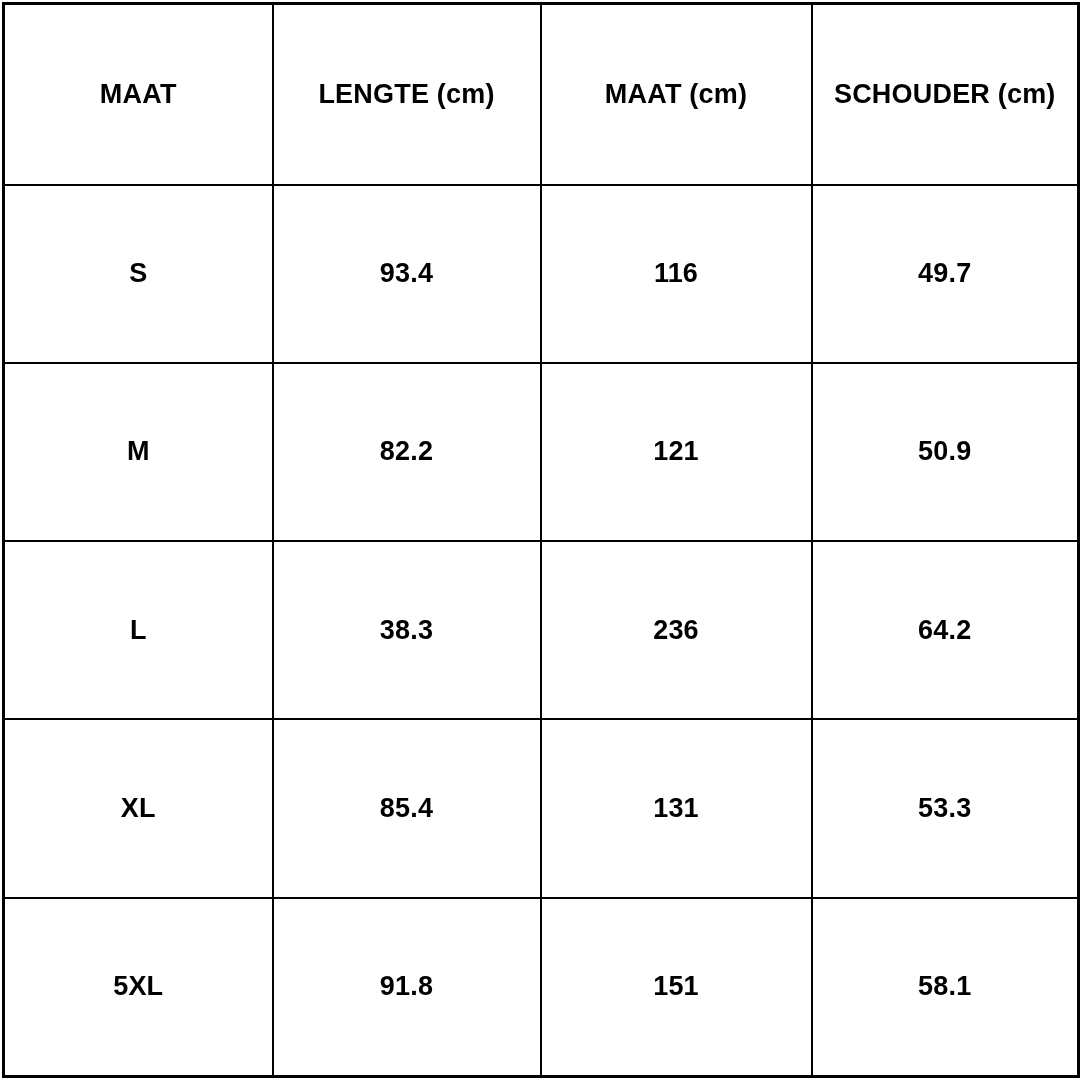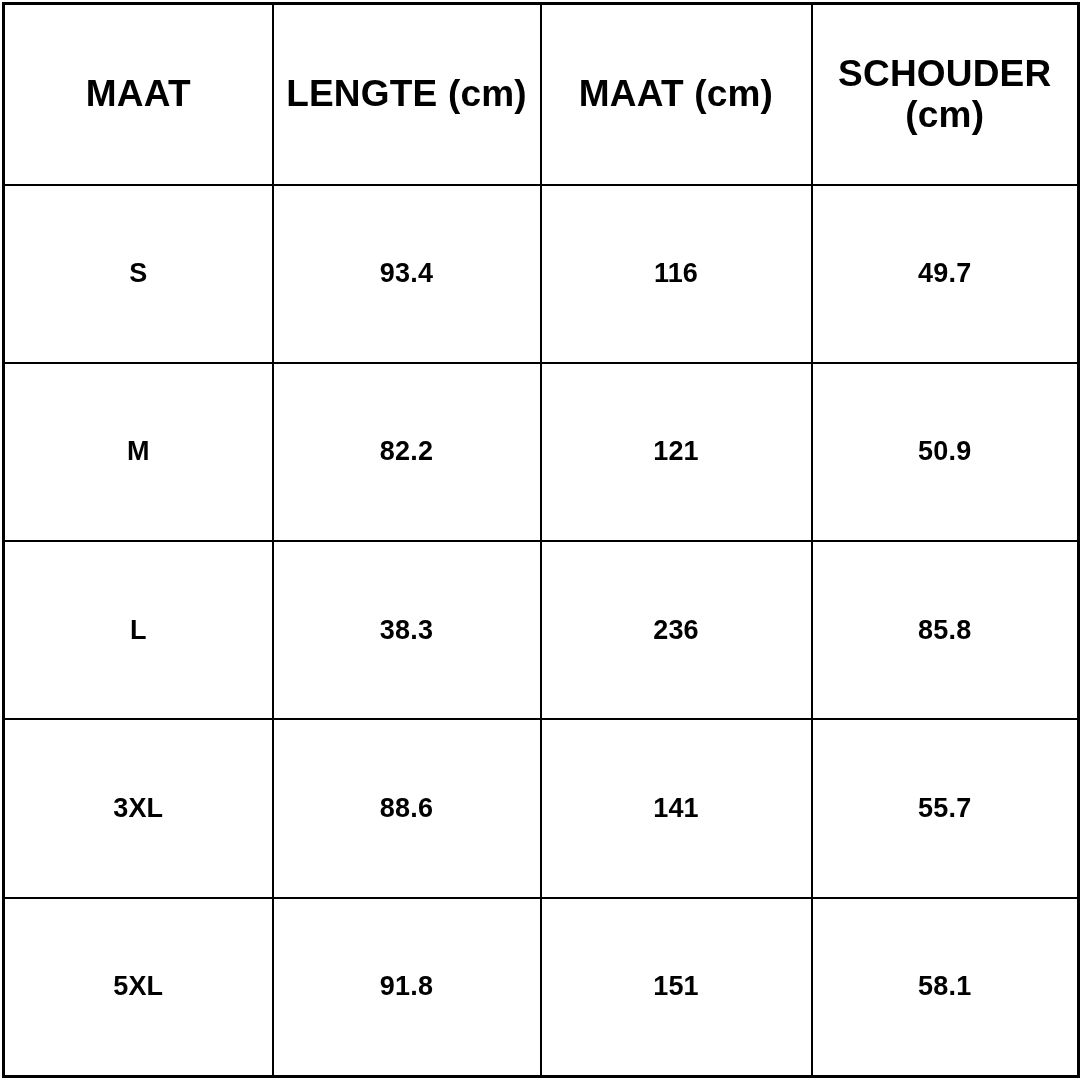"MAAT" table.size-chart thead th { font-size: 37px -> 27px }
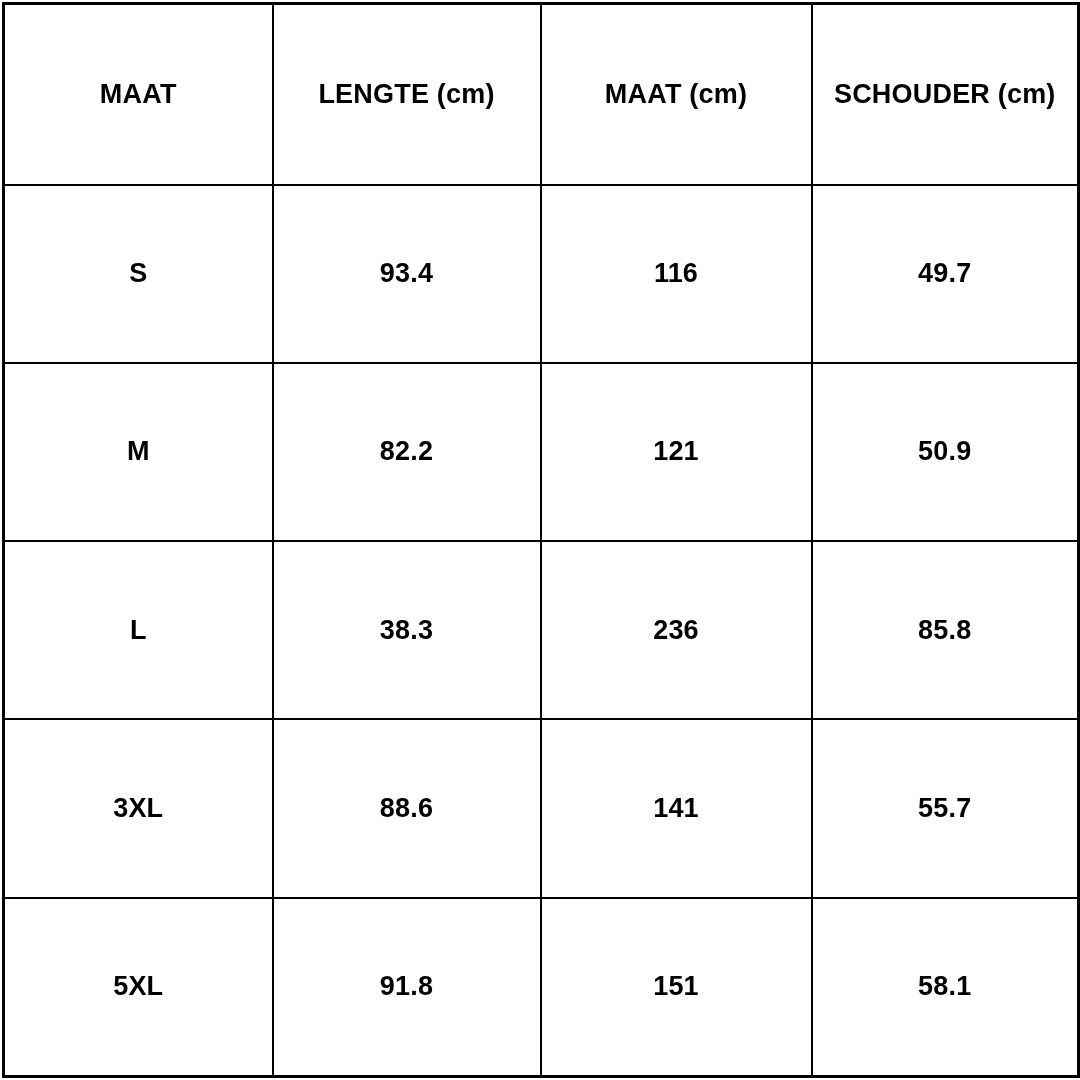"85.8" td { text: 85.8 -> 64.2 }
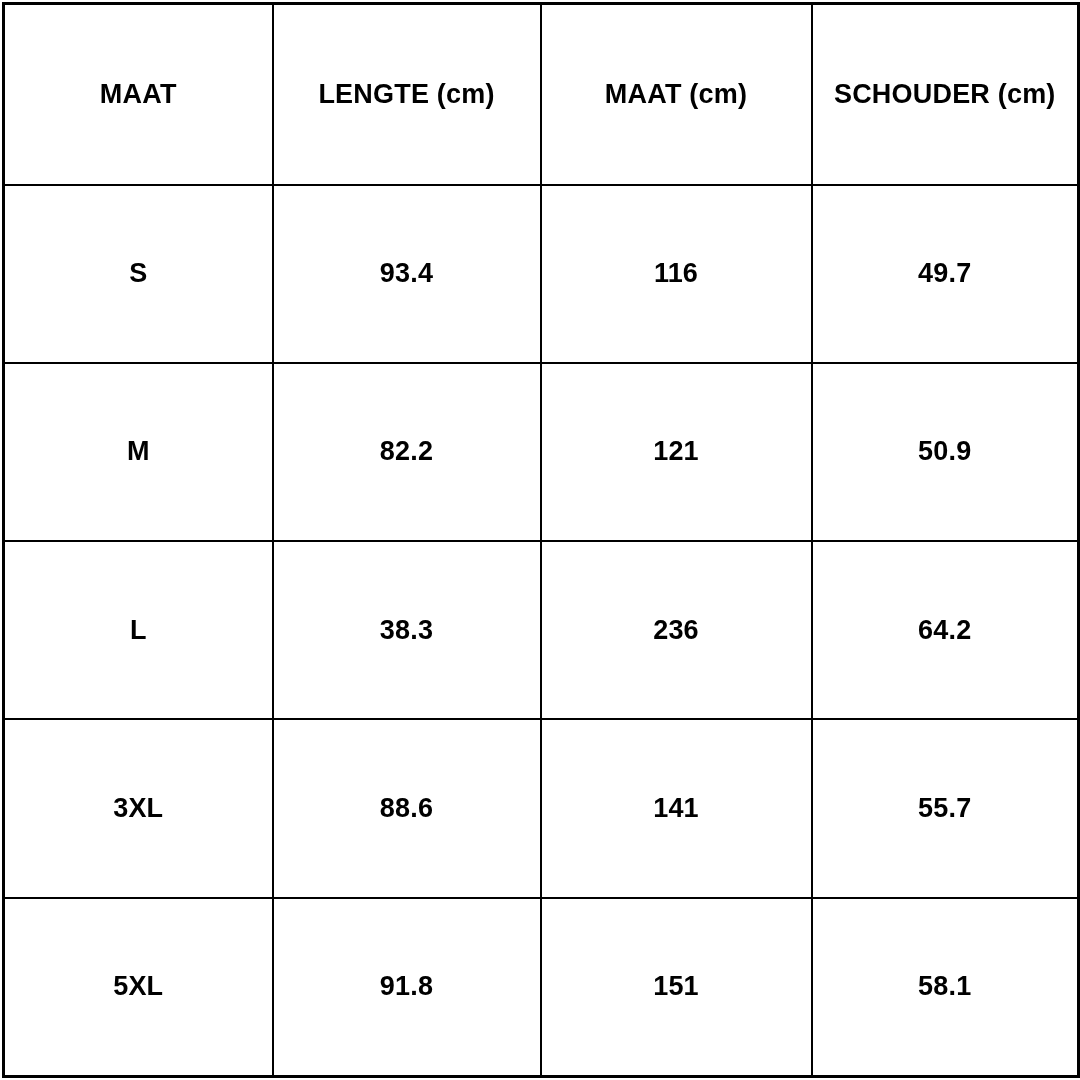"XL" tr { html: none -> <tr> <td>XL</td> <td>85.4</td> <td>131</td> <td>53.3</td> </tr> }
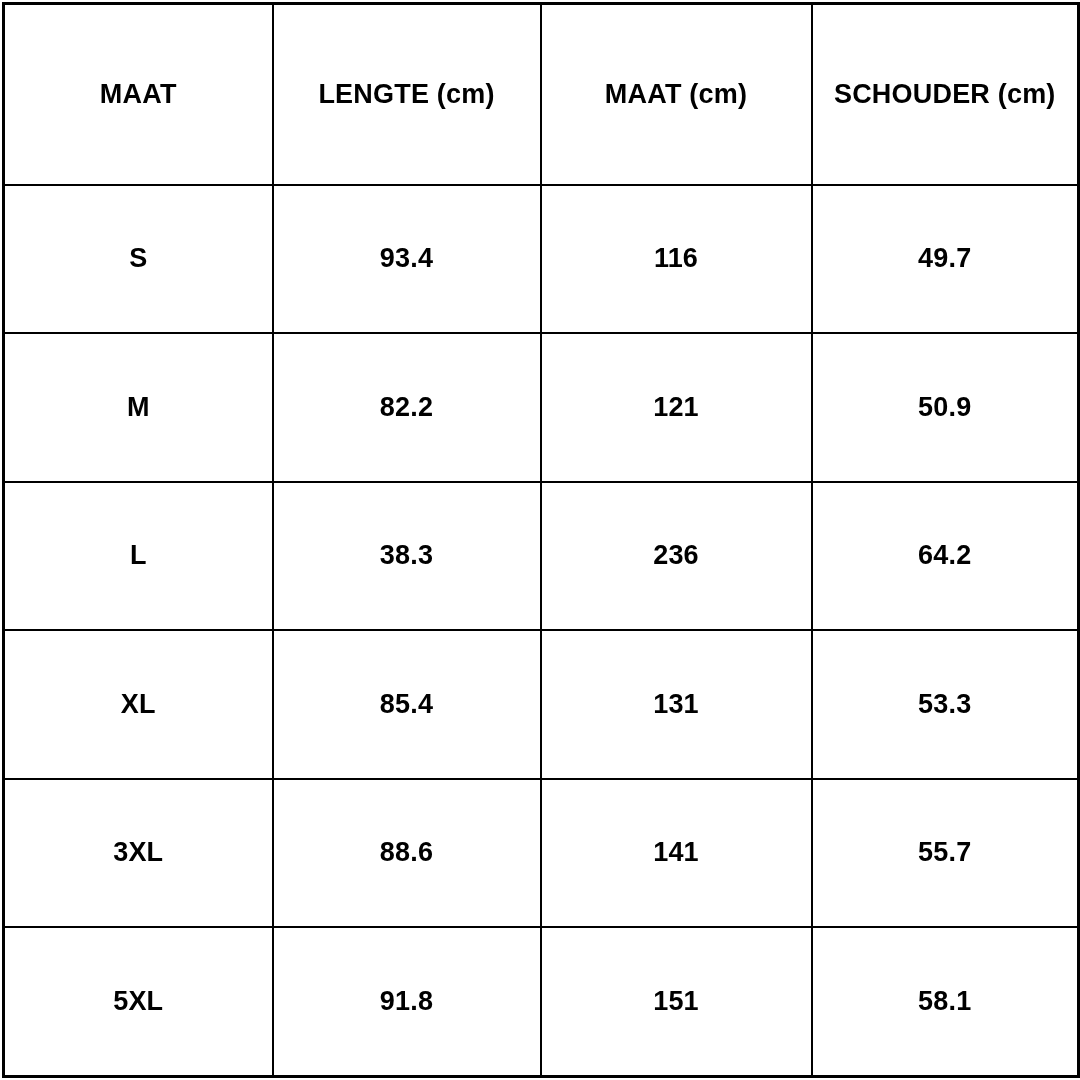"3XL" tr { html: <tr> <td>3XL</td> <td>88.6</td> <td>141</td> <td>55.7</td> </tr> -> none }
